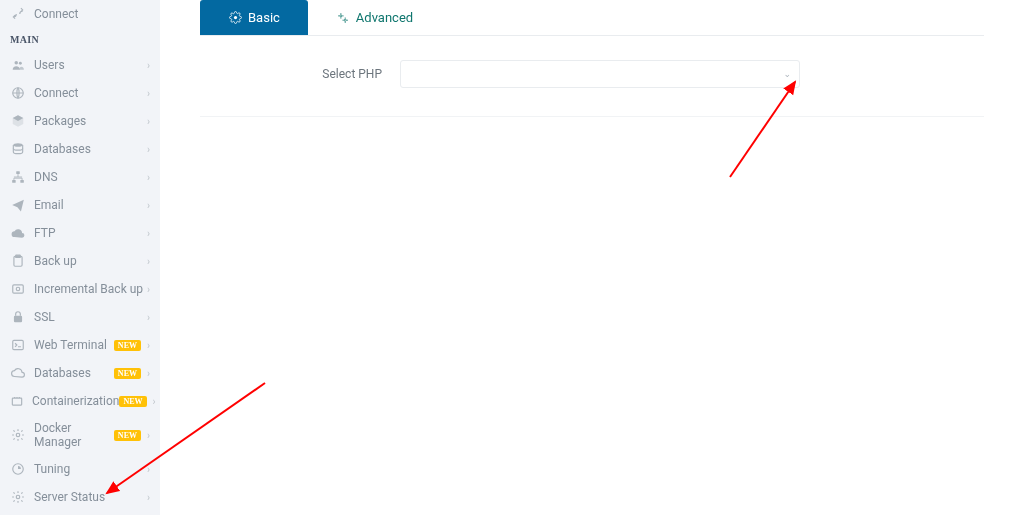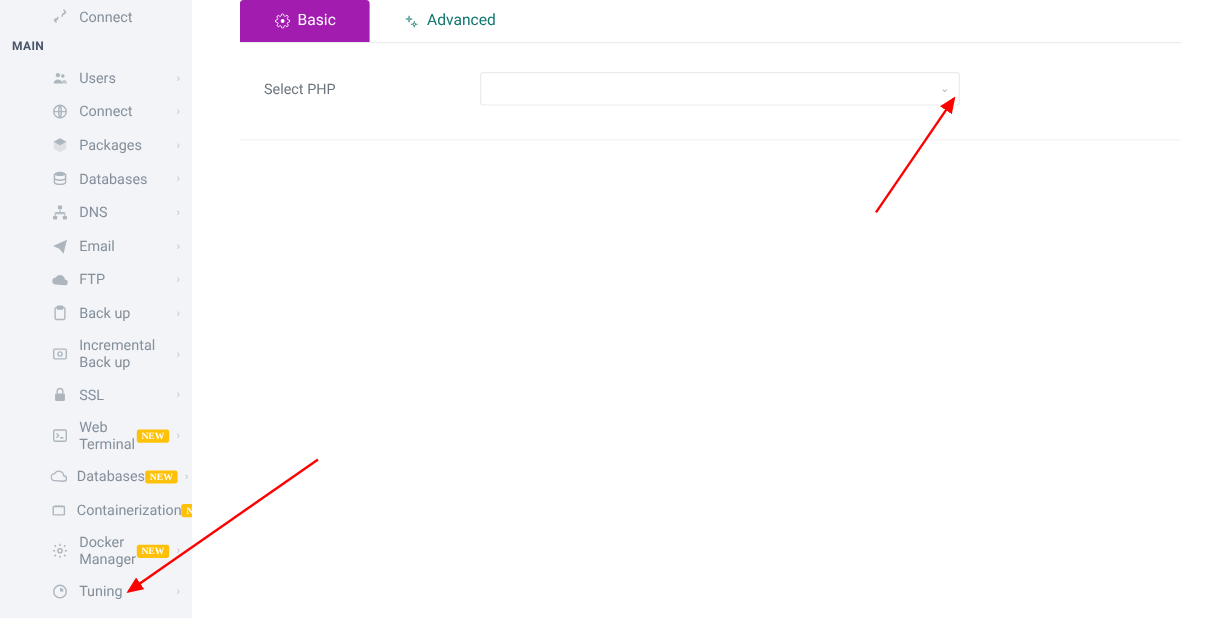"Connect" .sb-item { margin-left: 32px -> none }
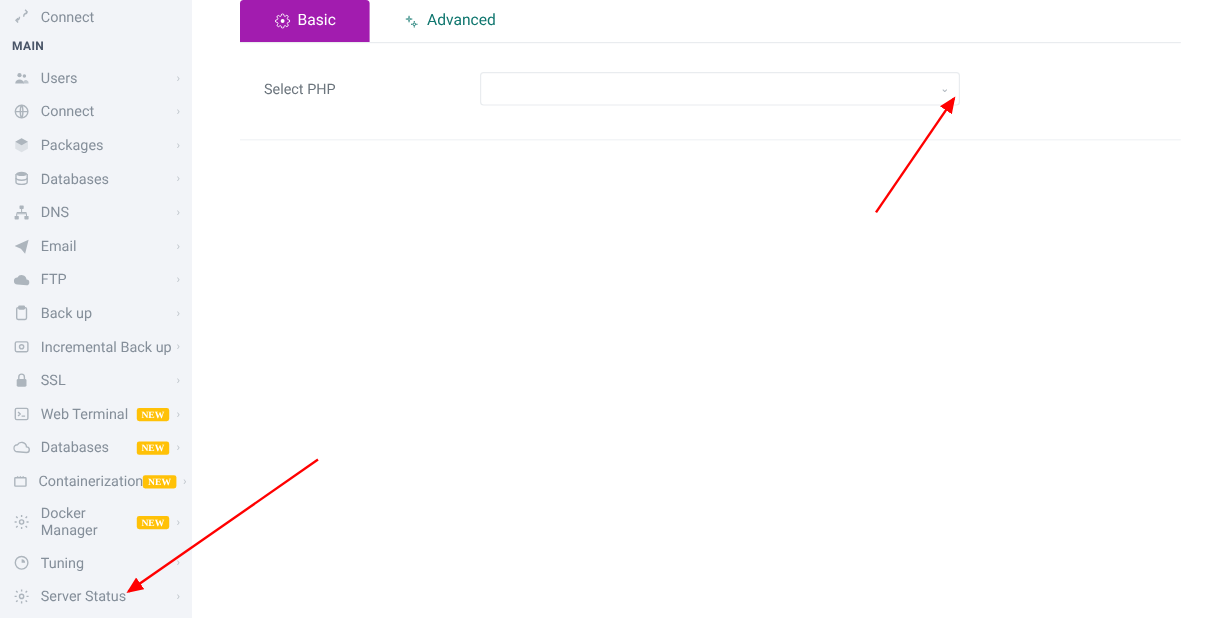"Basic" .tab.active { background: #a21caf -> #0369a1 }
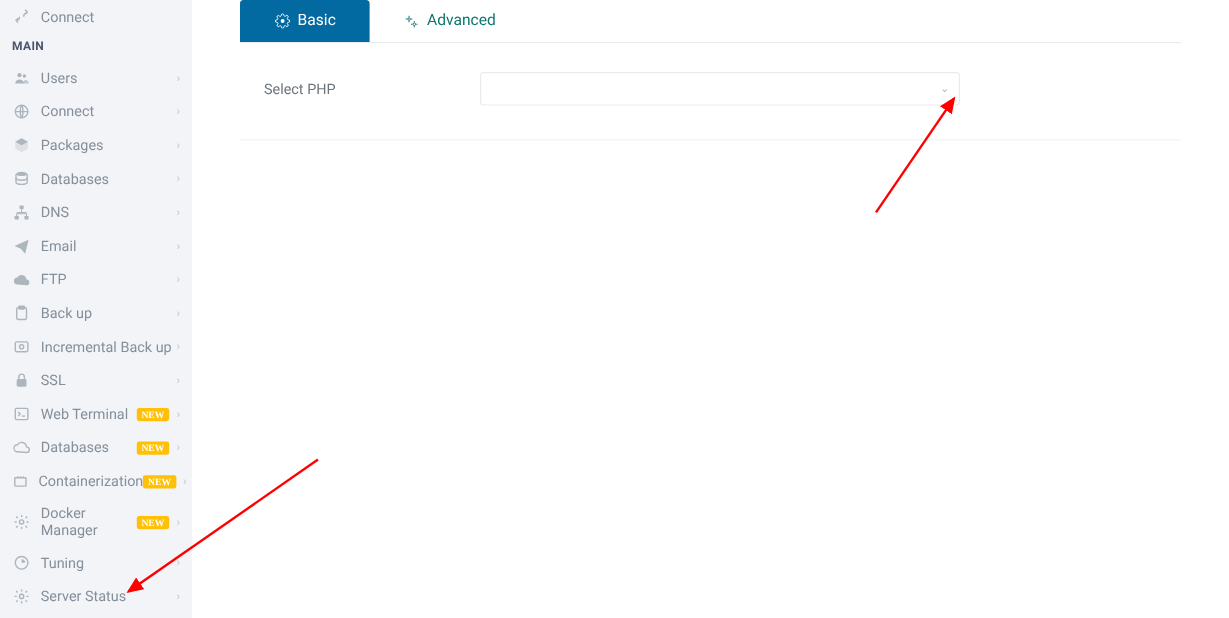"MAIN" .sb-header { font-family: none -> Liberation Serif, serif }
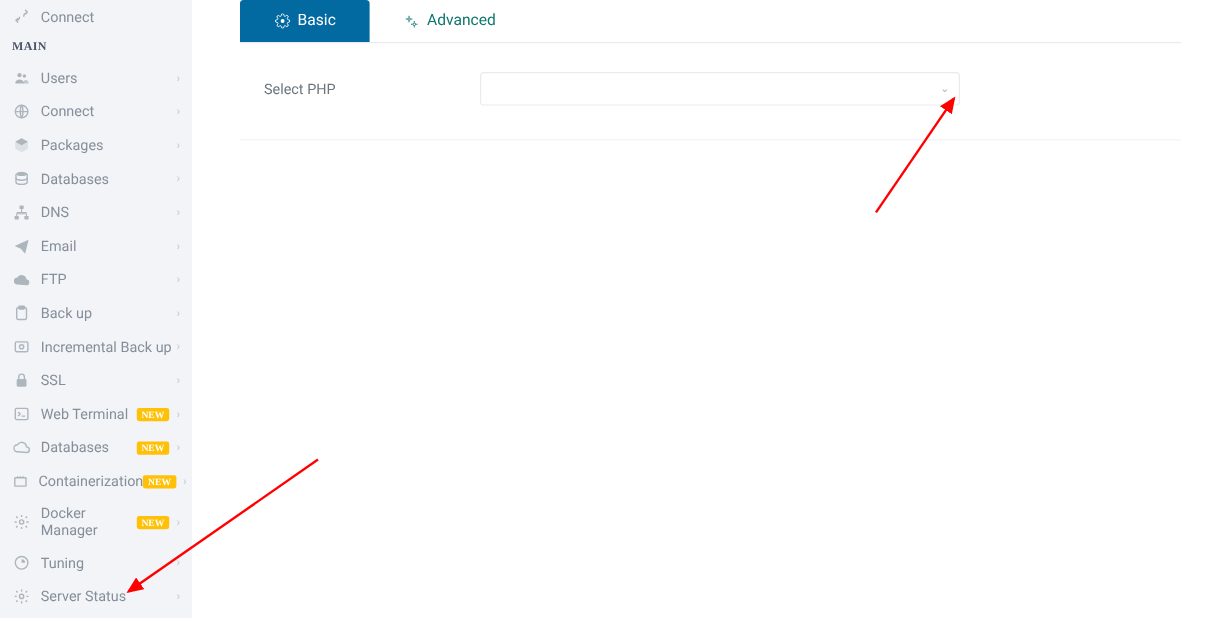"Select PHP" .form-label { text-align: none -> right }
